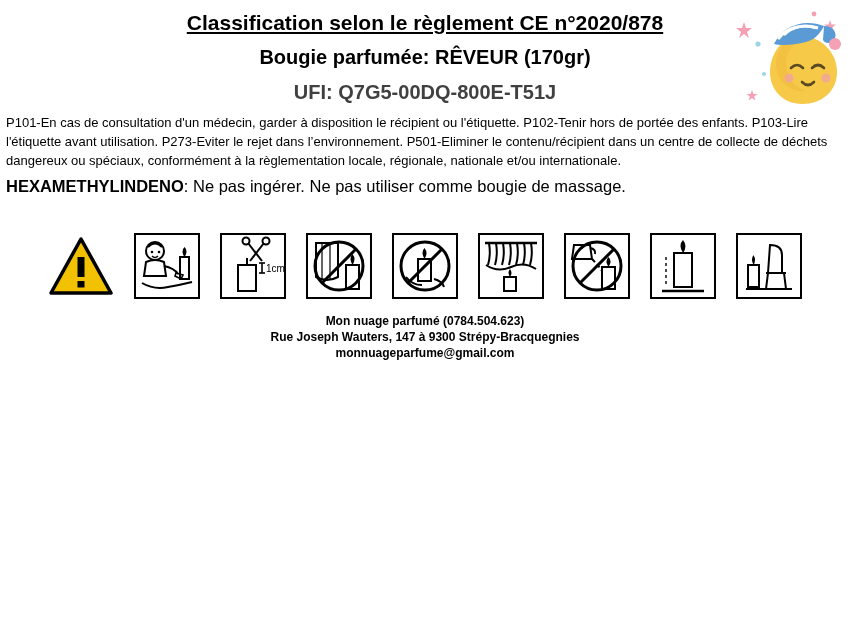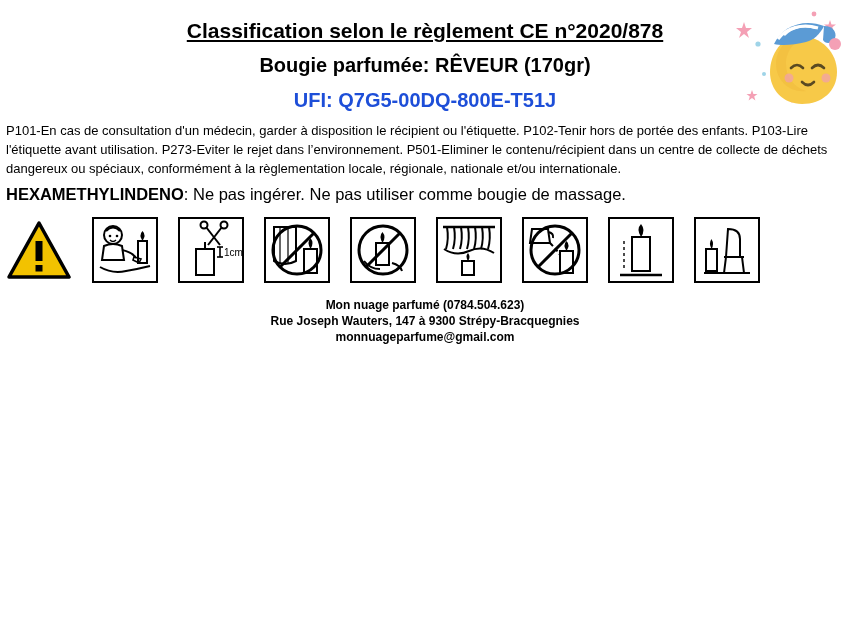"Classification selon le règlement CE" .page { padding: 16px 6px 0 6px -> 8px 6px 0 6px }
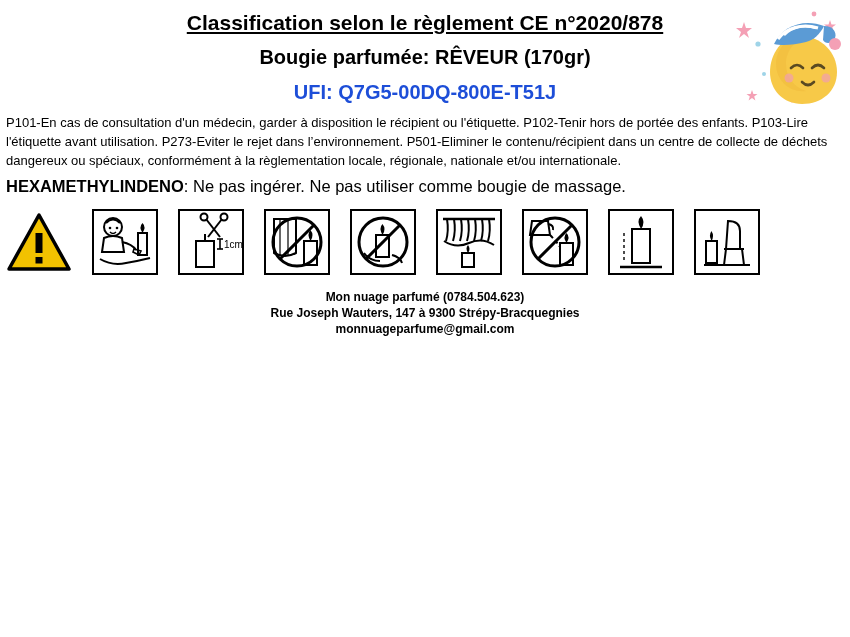"UFI: Q7G5-00DQ-800E-T51J" .ufi { color: #1d4ed8 -> #404040 }
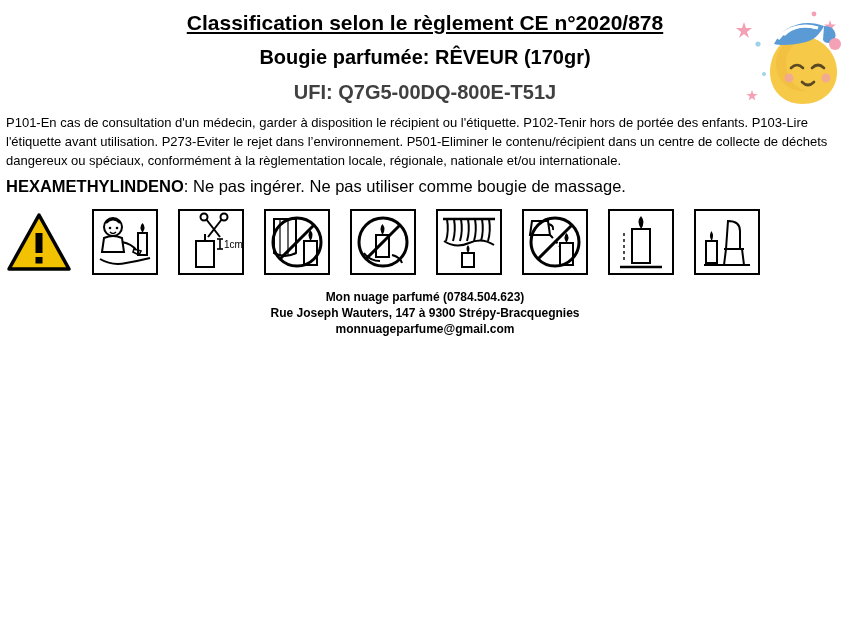"1cm" .picto-row { justify-content: none -> center; margin-top: 10px -> 34px }
